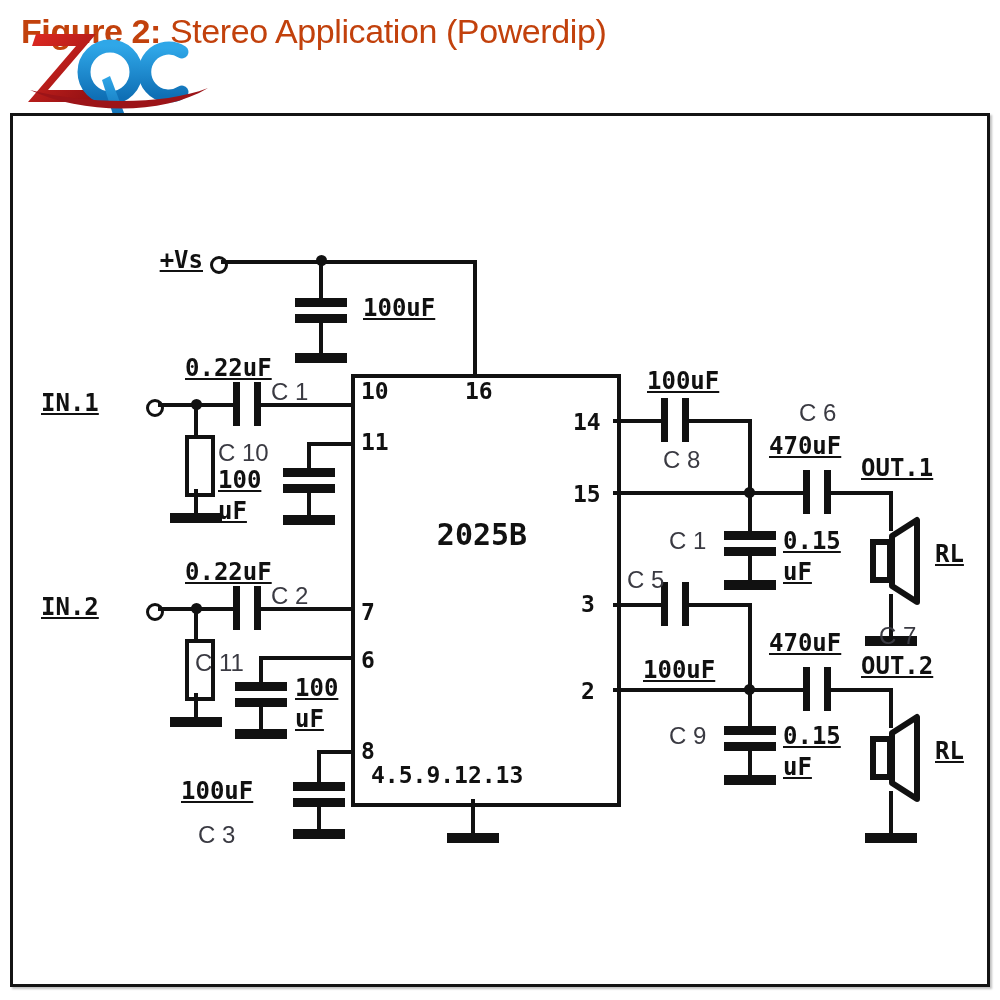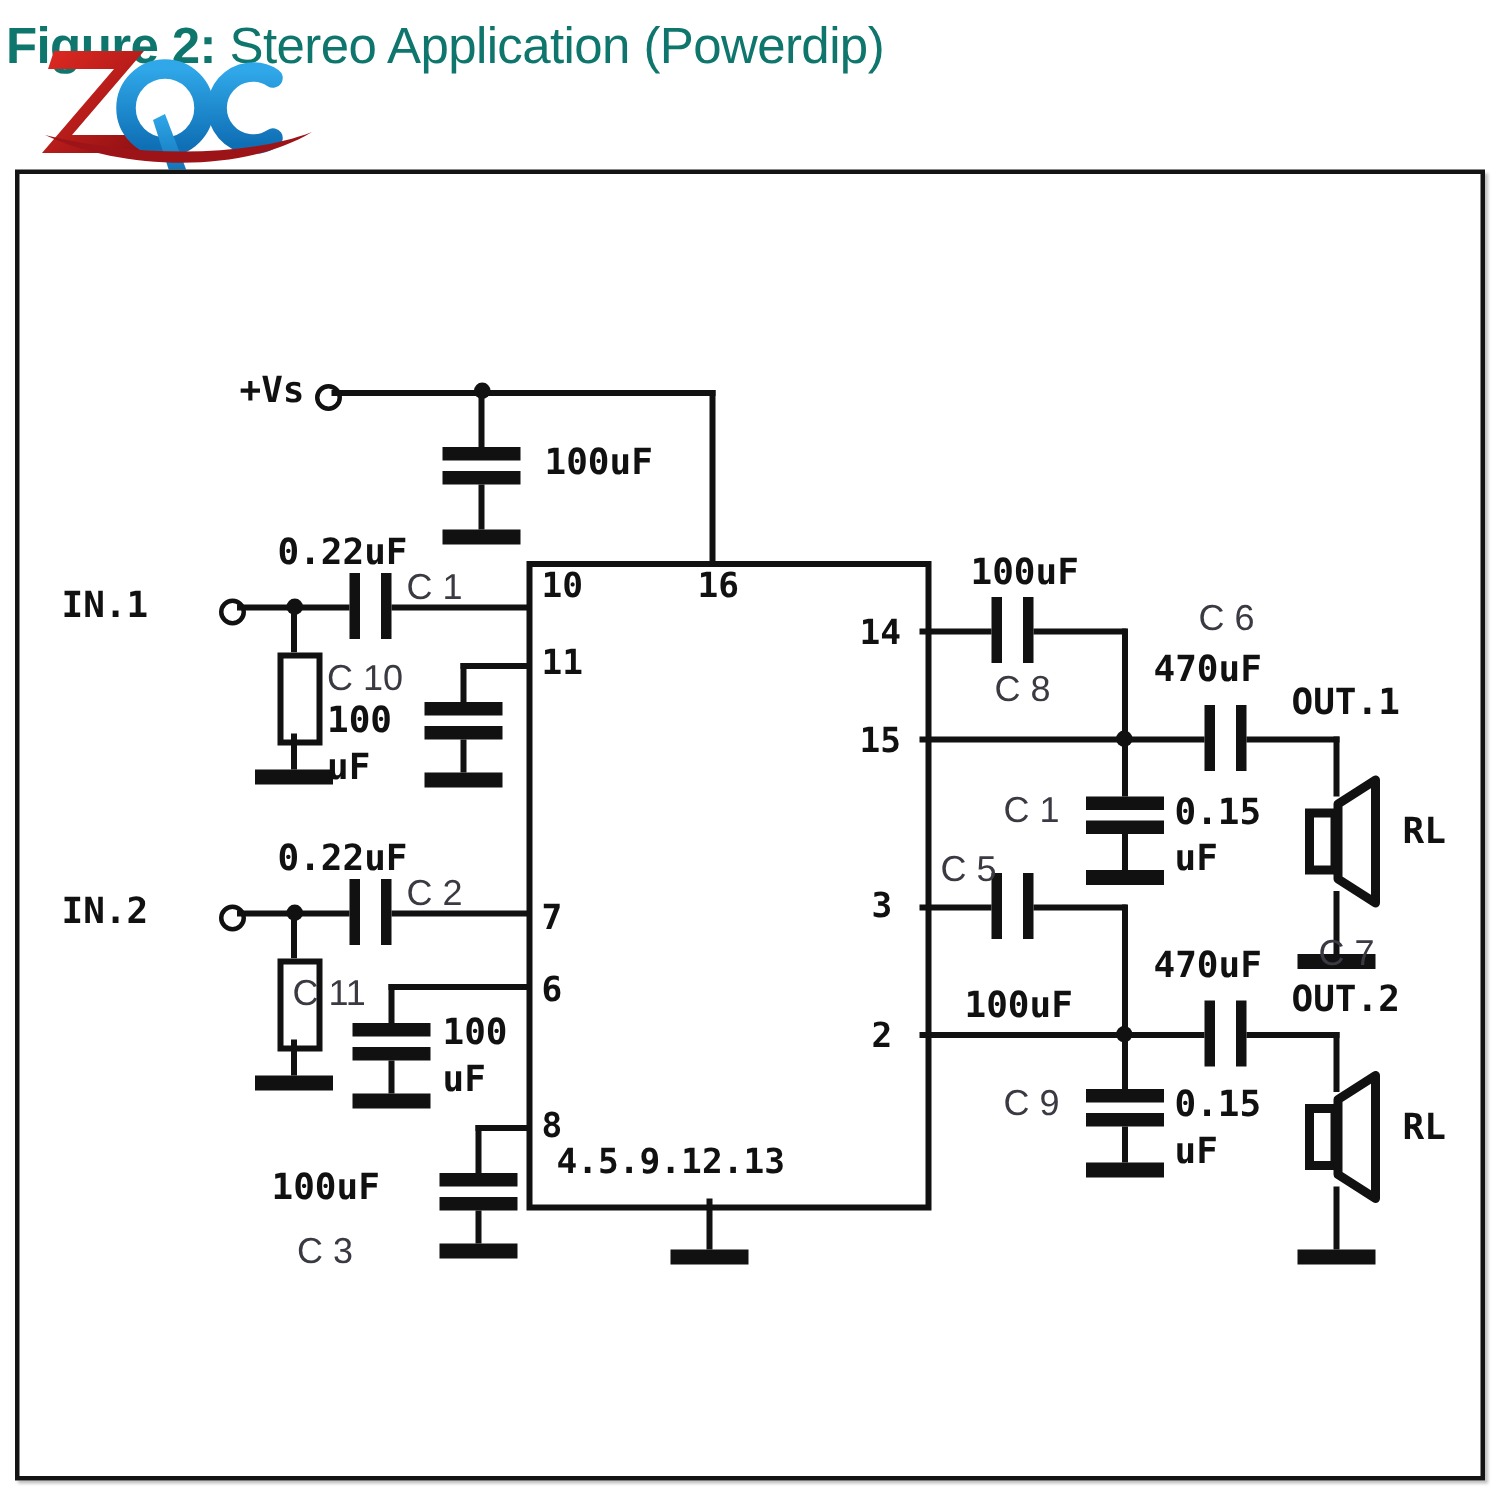"Figure 2: Stereo Application (Powerdip)" #title { color: #0f766e -> #c2410c; left: 4px -> 21px }
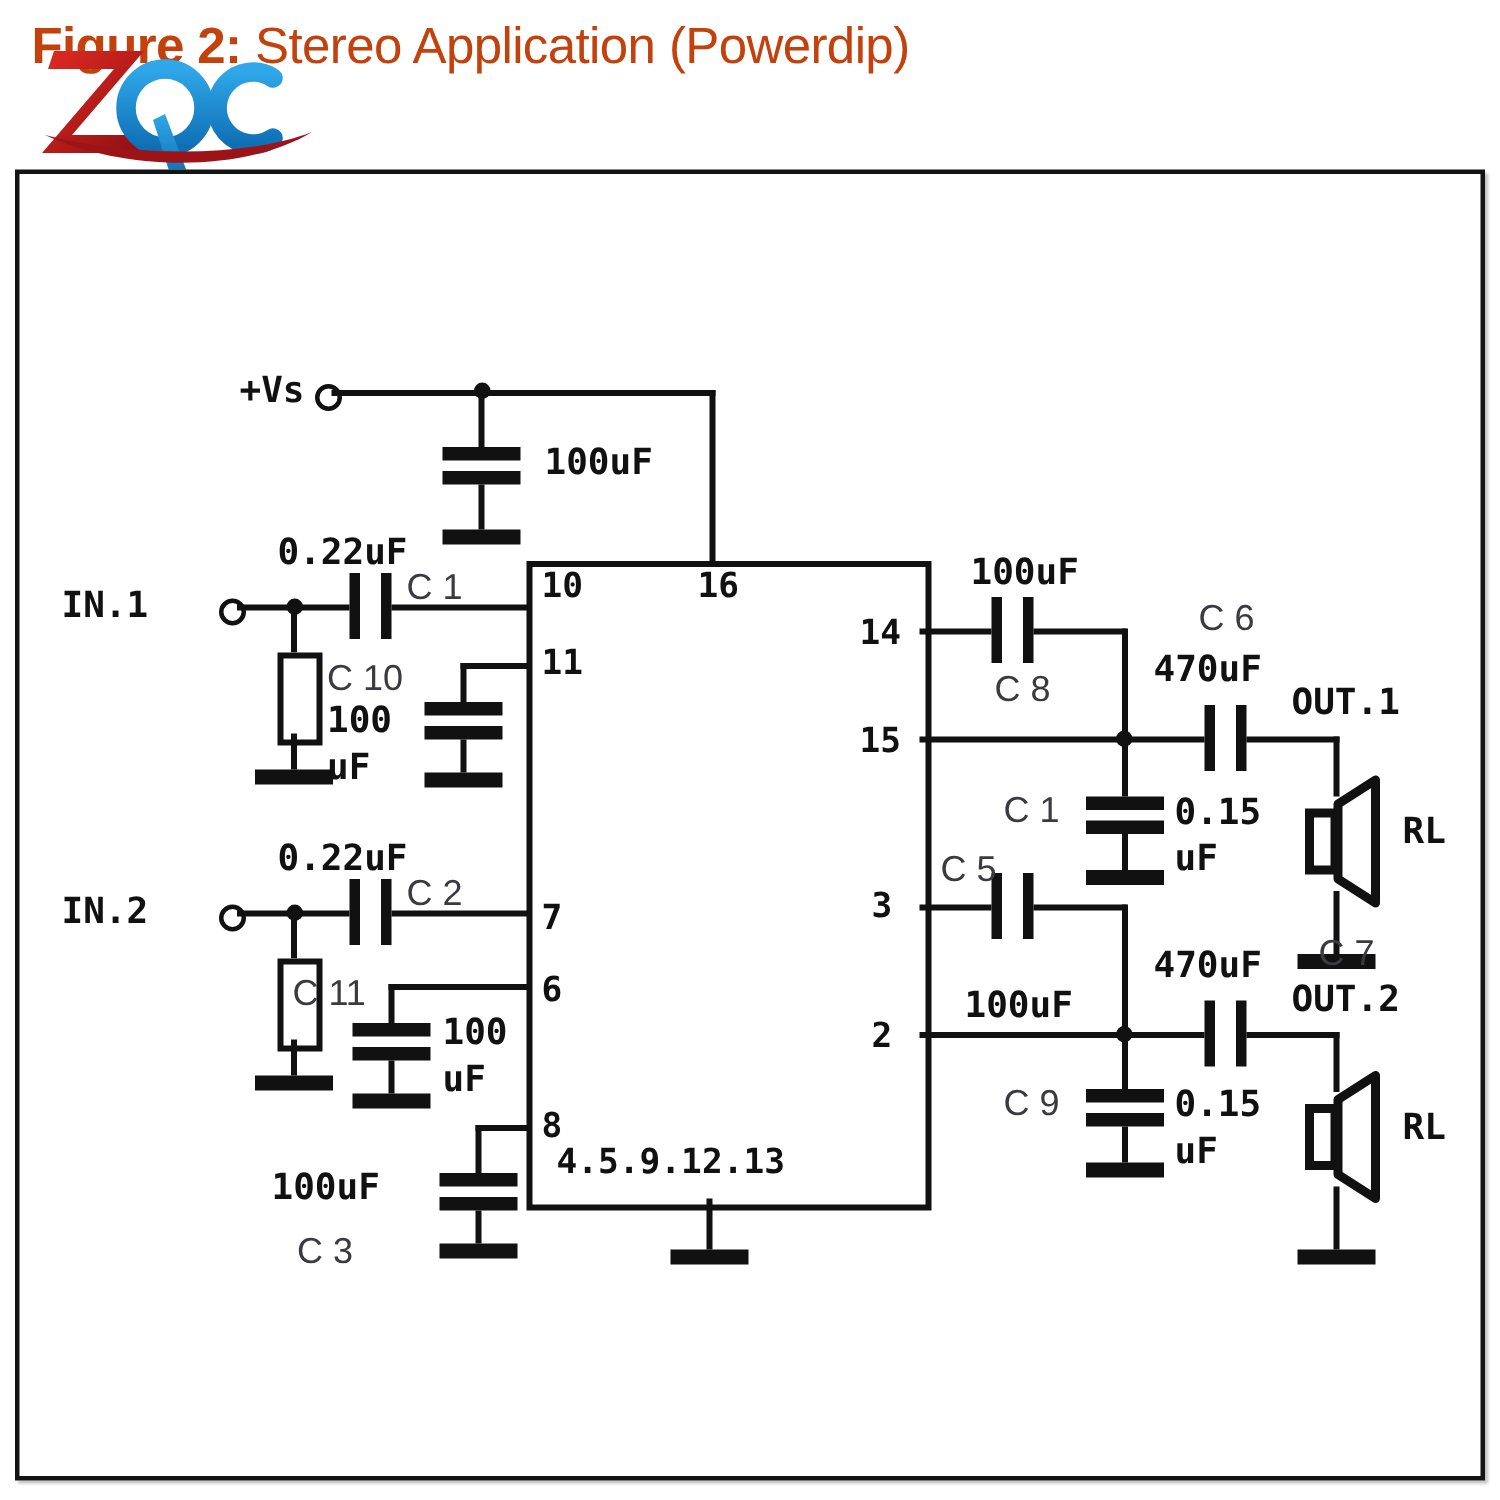"+Vs" .lbl.md { text-decoration: none -> underline }
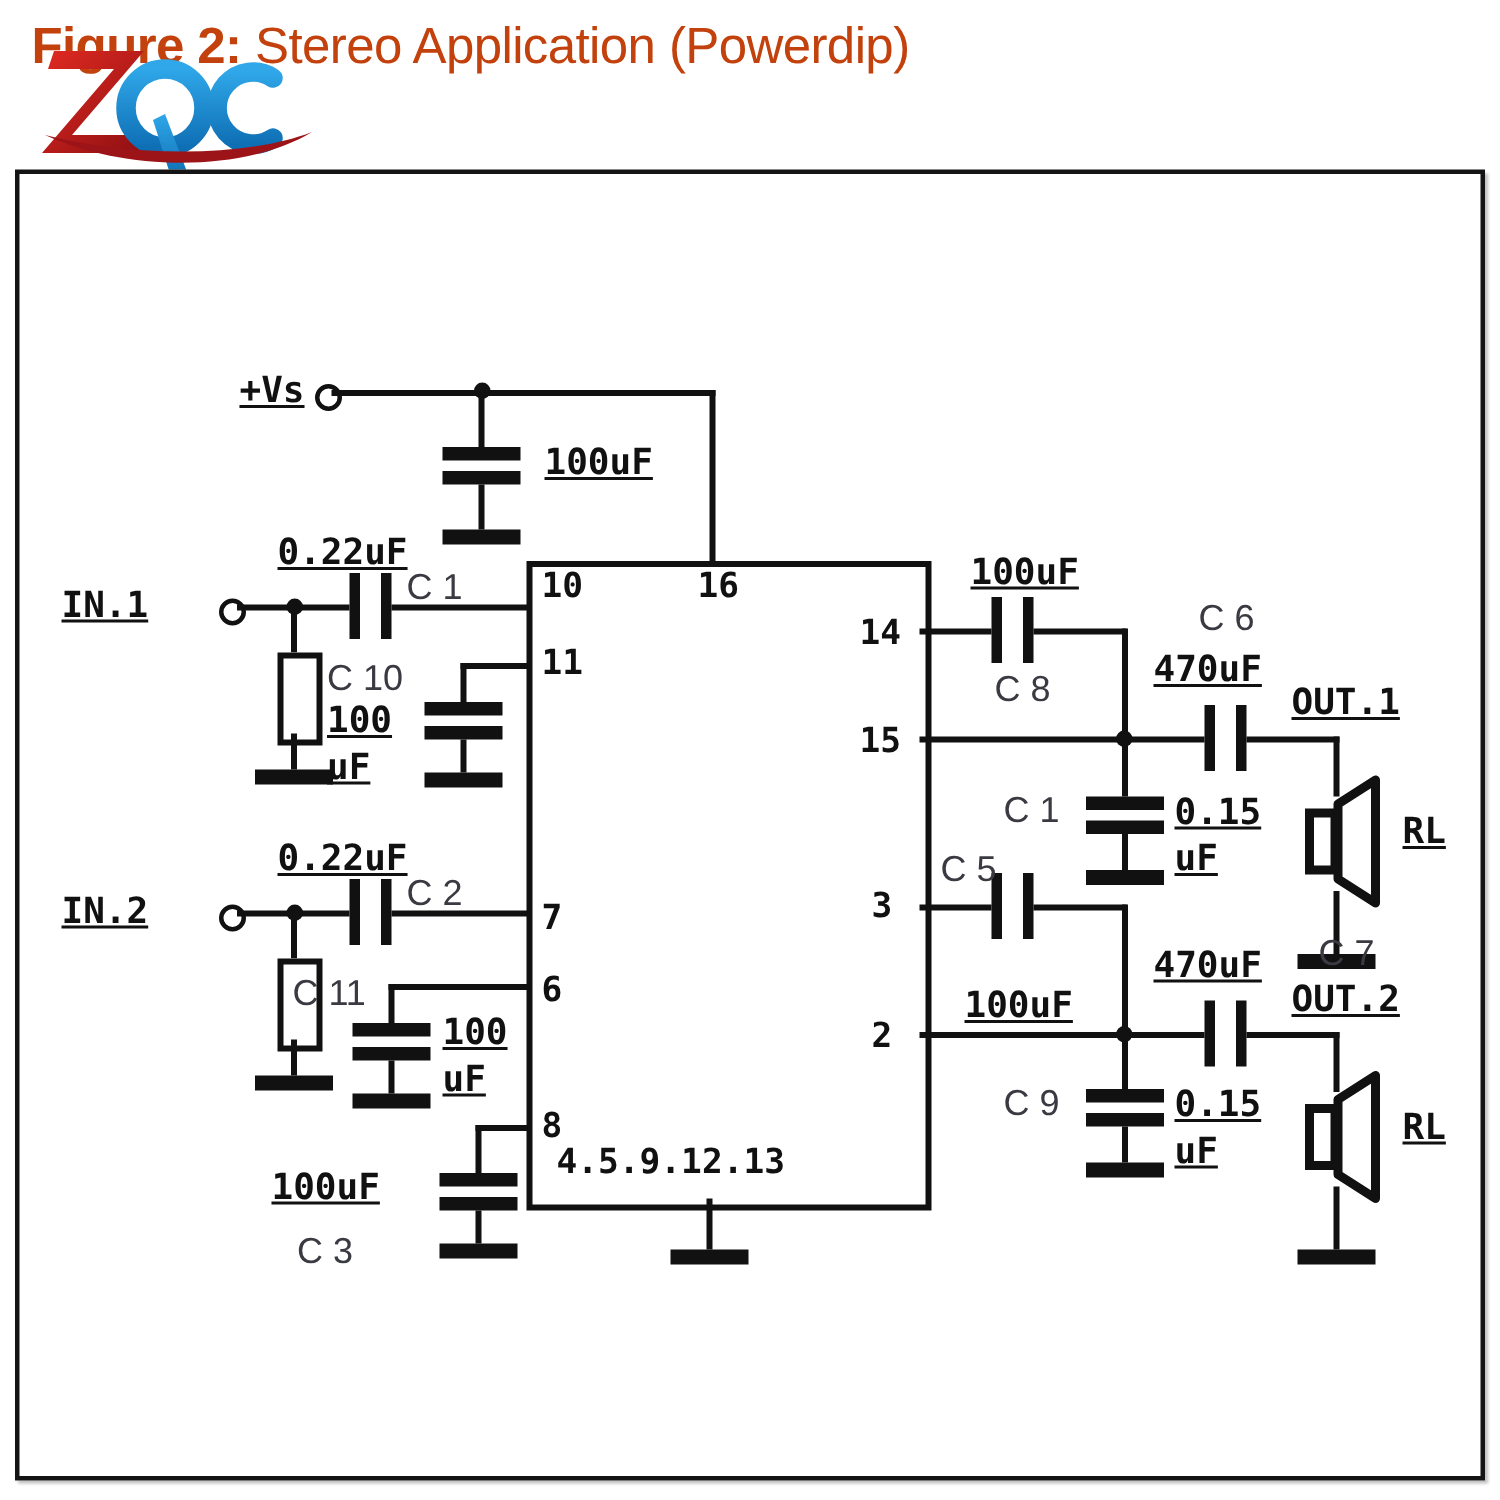"2025B" div { html: none -> <div>2025B</div> }
